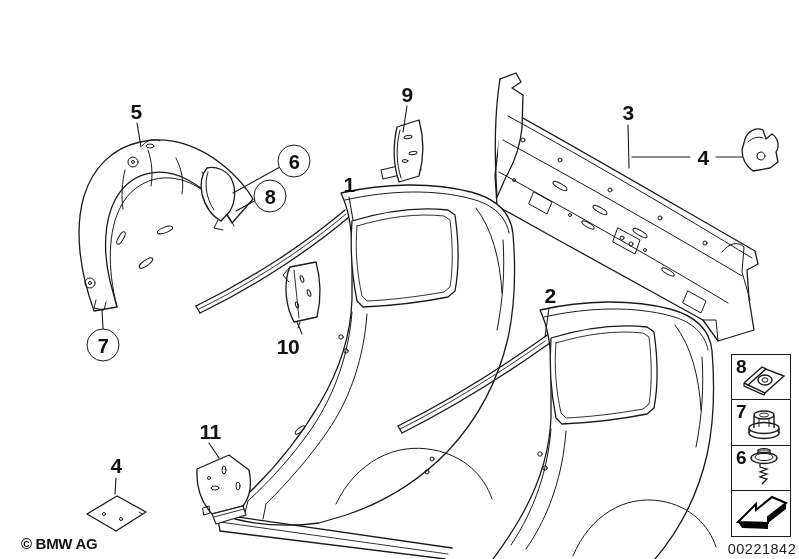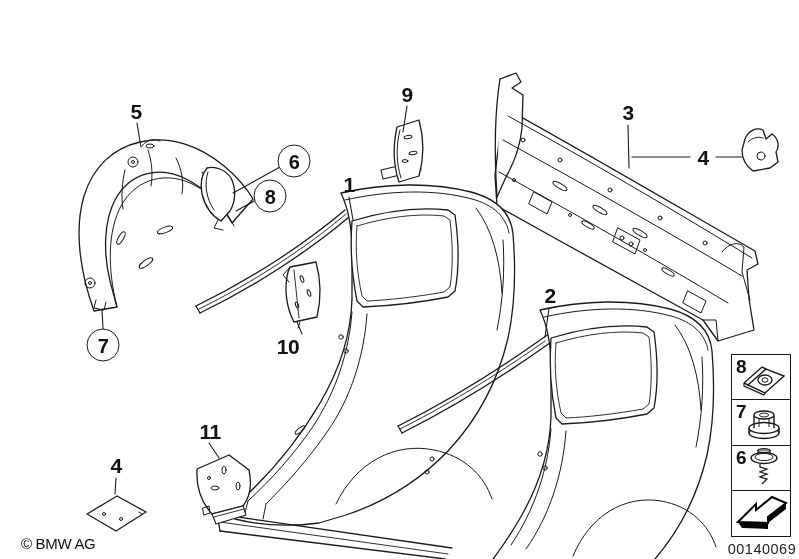"© BMW AG" .copyright { font-weight: normal -> bold }
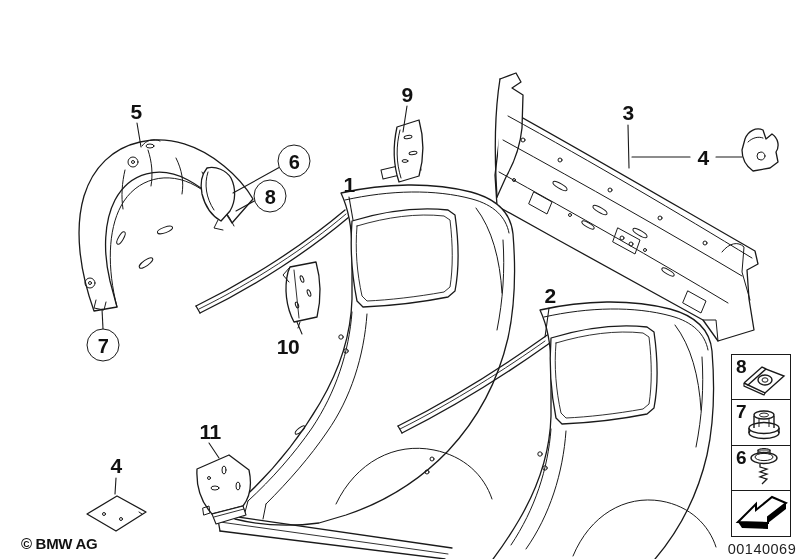"00140069" div.doc-number { text: 00140069 -> 00221842 }
